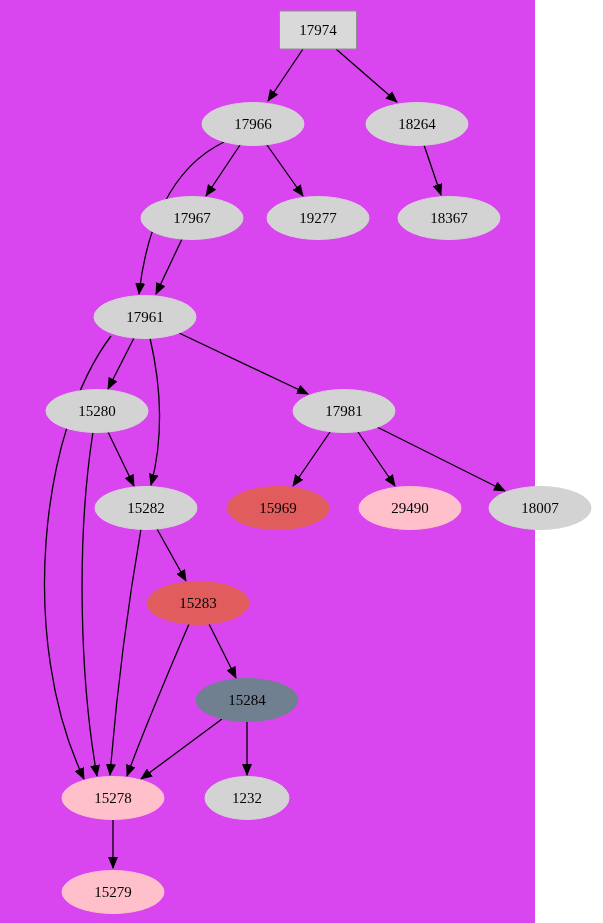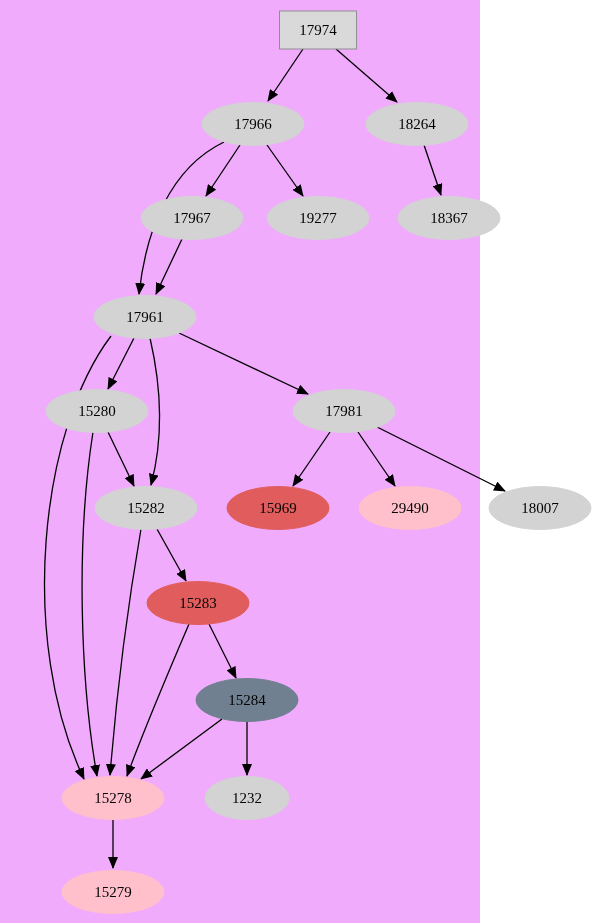"17974" #canvas { background: #f0abfc -> #d946ef; width: 480px -> 535px }
